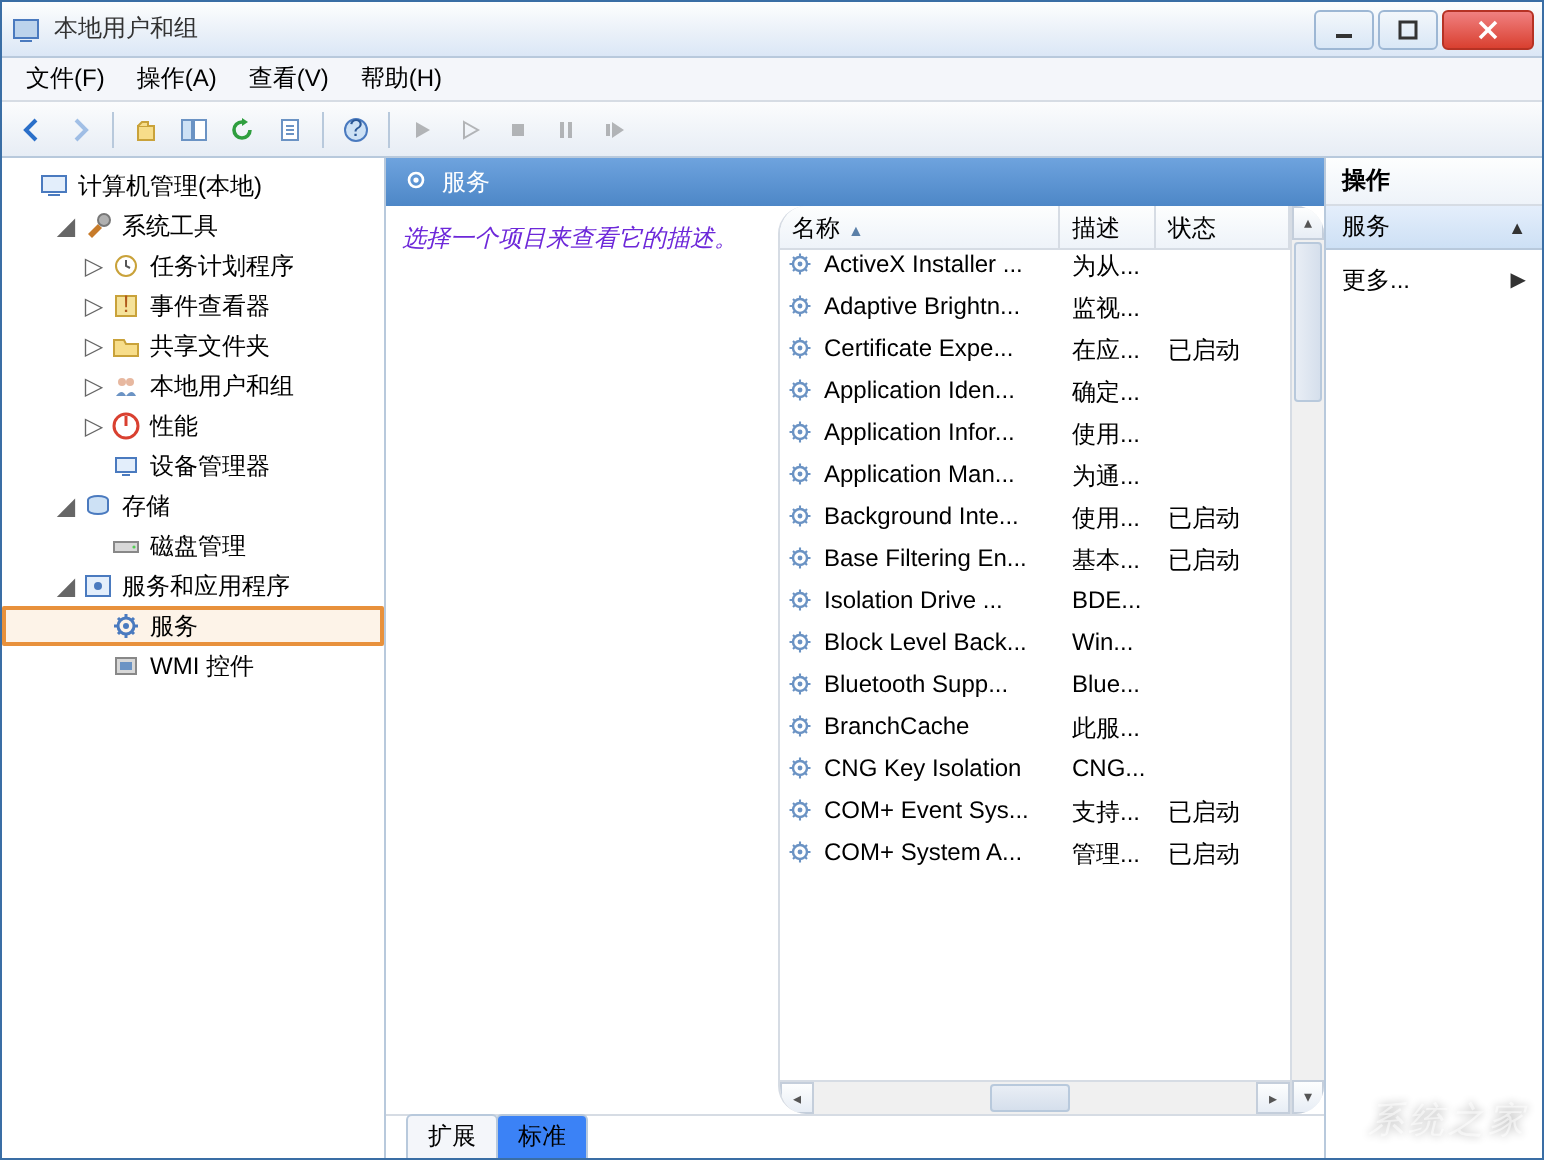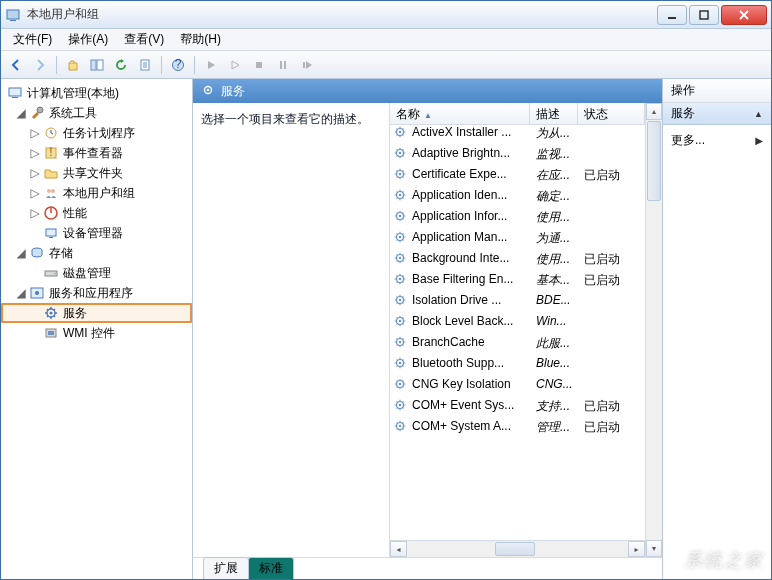"计算机管理(本地)" .treerow { padding-left: 4px -> 16px }
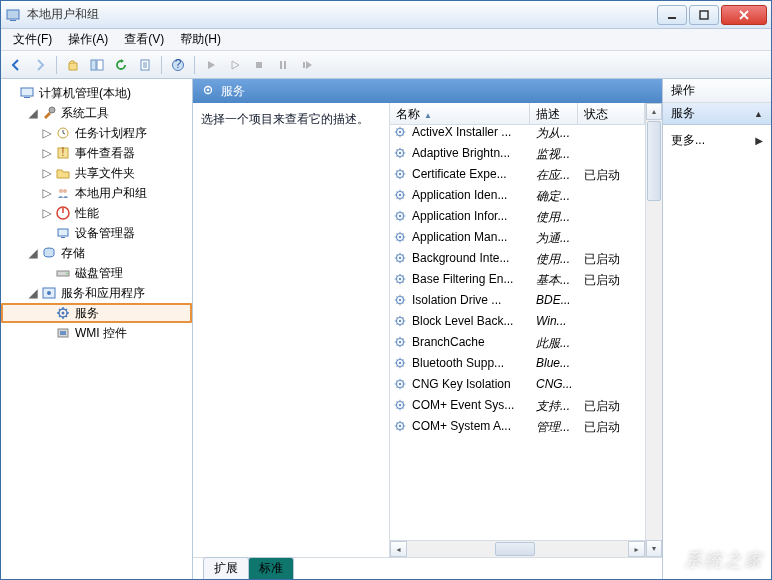"操作" .righthead { font-weight: normal -> bold }
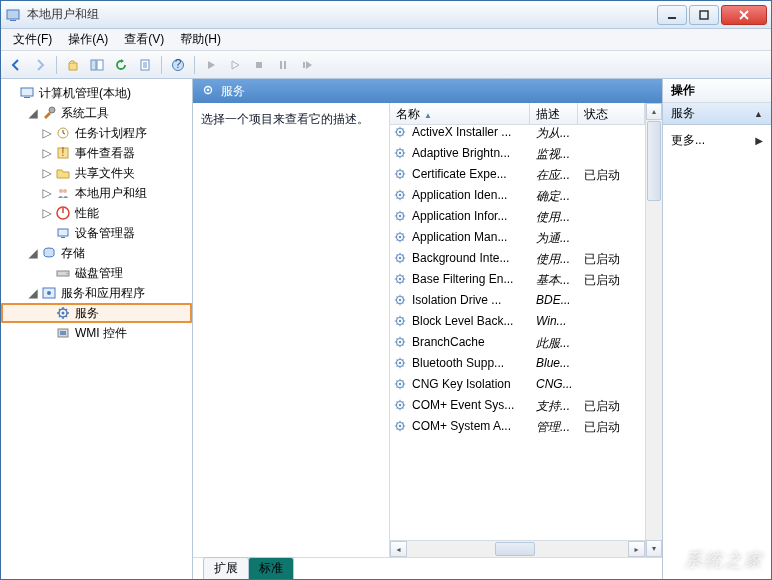"选择一个项目来查看它的描述。" .descpane { color: #0f172a -> #6d28d9; font-style: none -> italic }
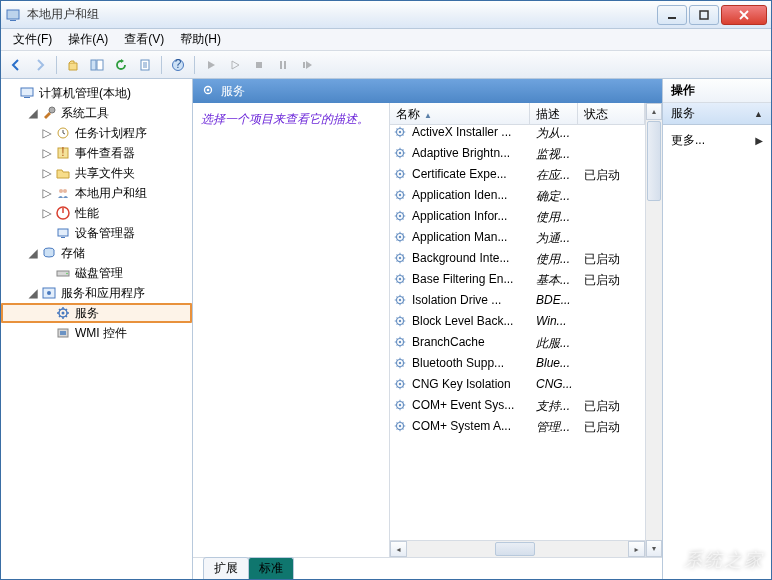"名称" .listpane { border-radius: none -> 14px }
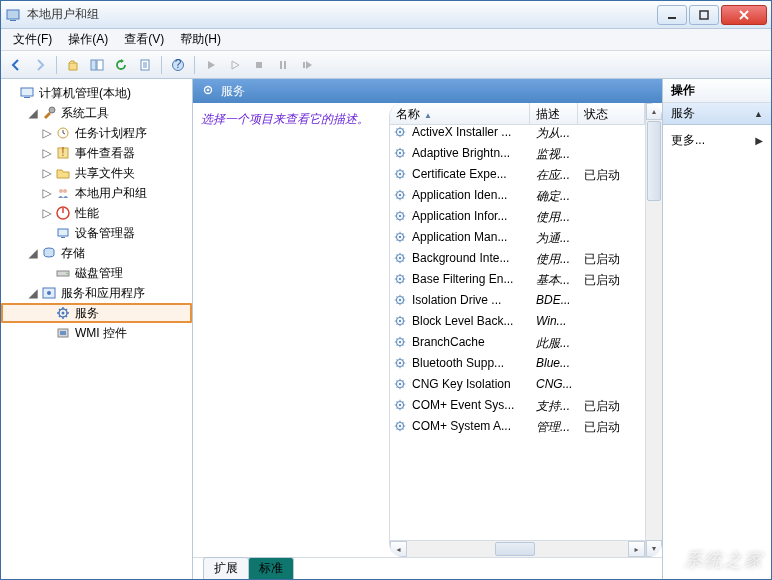"为从..." .svc .c2 { font-style: italic -> none }
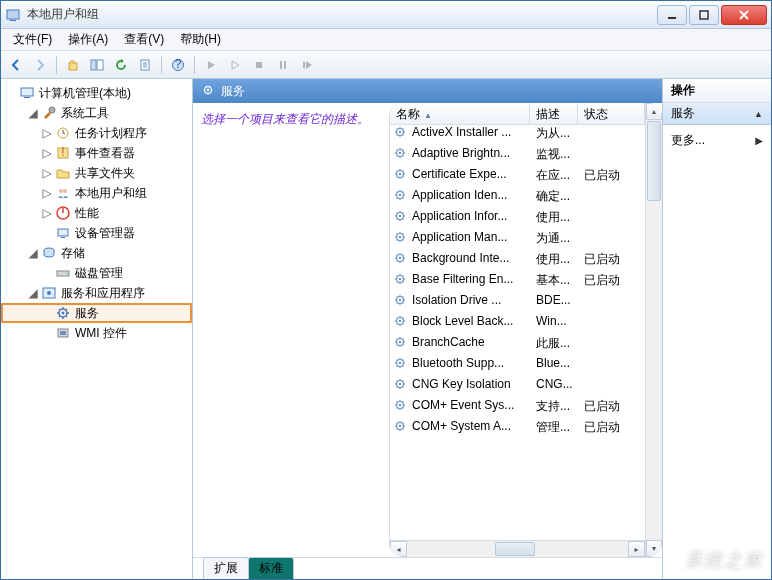"BranchCache" div.svc { order: before "Bluetooth Supp..." -> after "Bluetooth Supp..." }
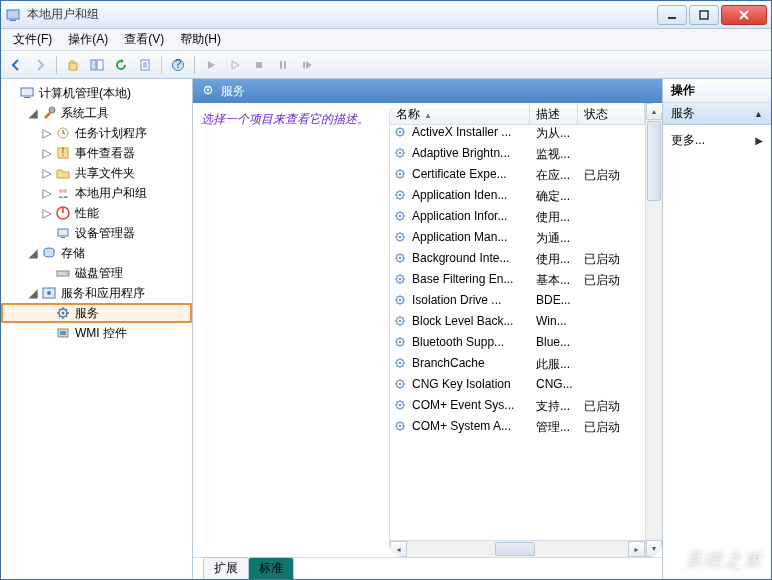"标准" .tab.active { background: #0f766e -> #3b82f6 }
